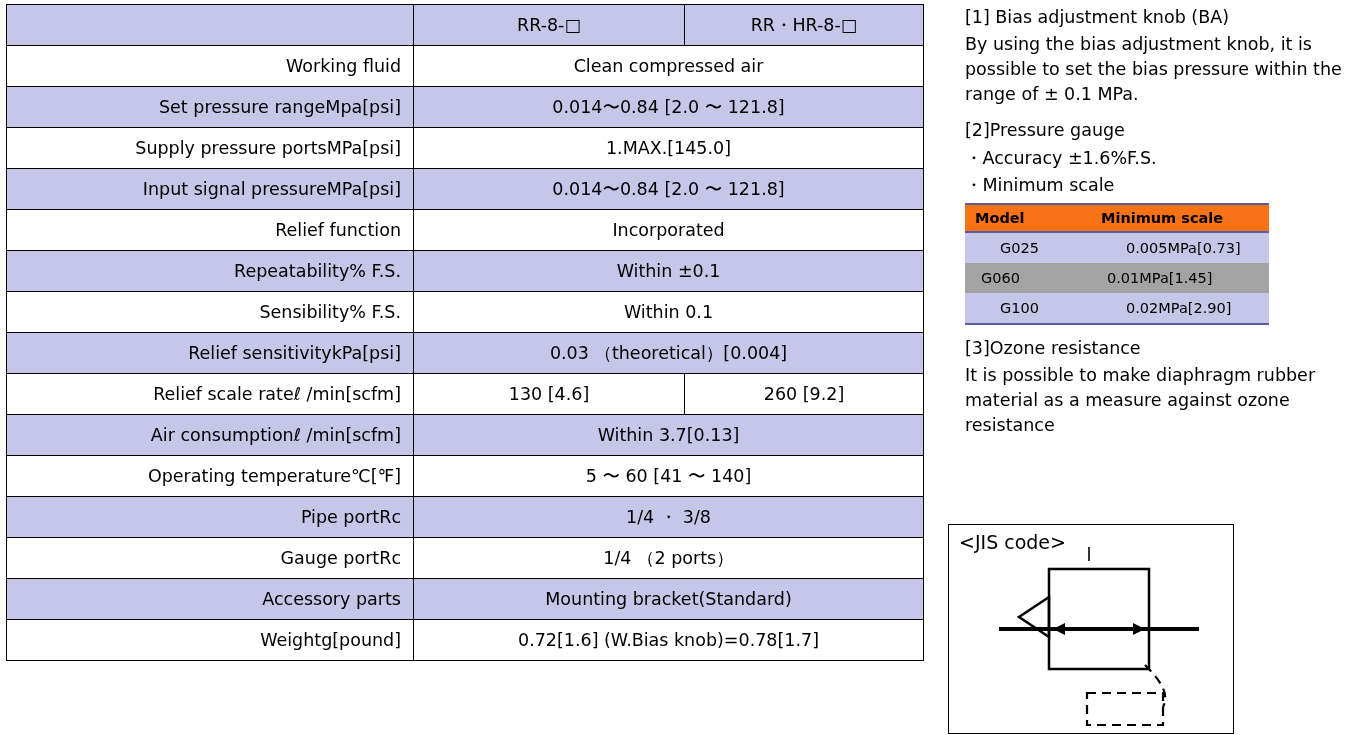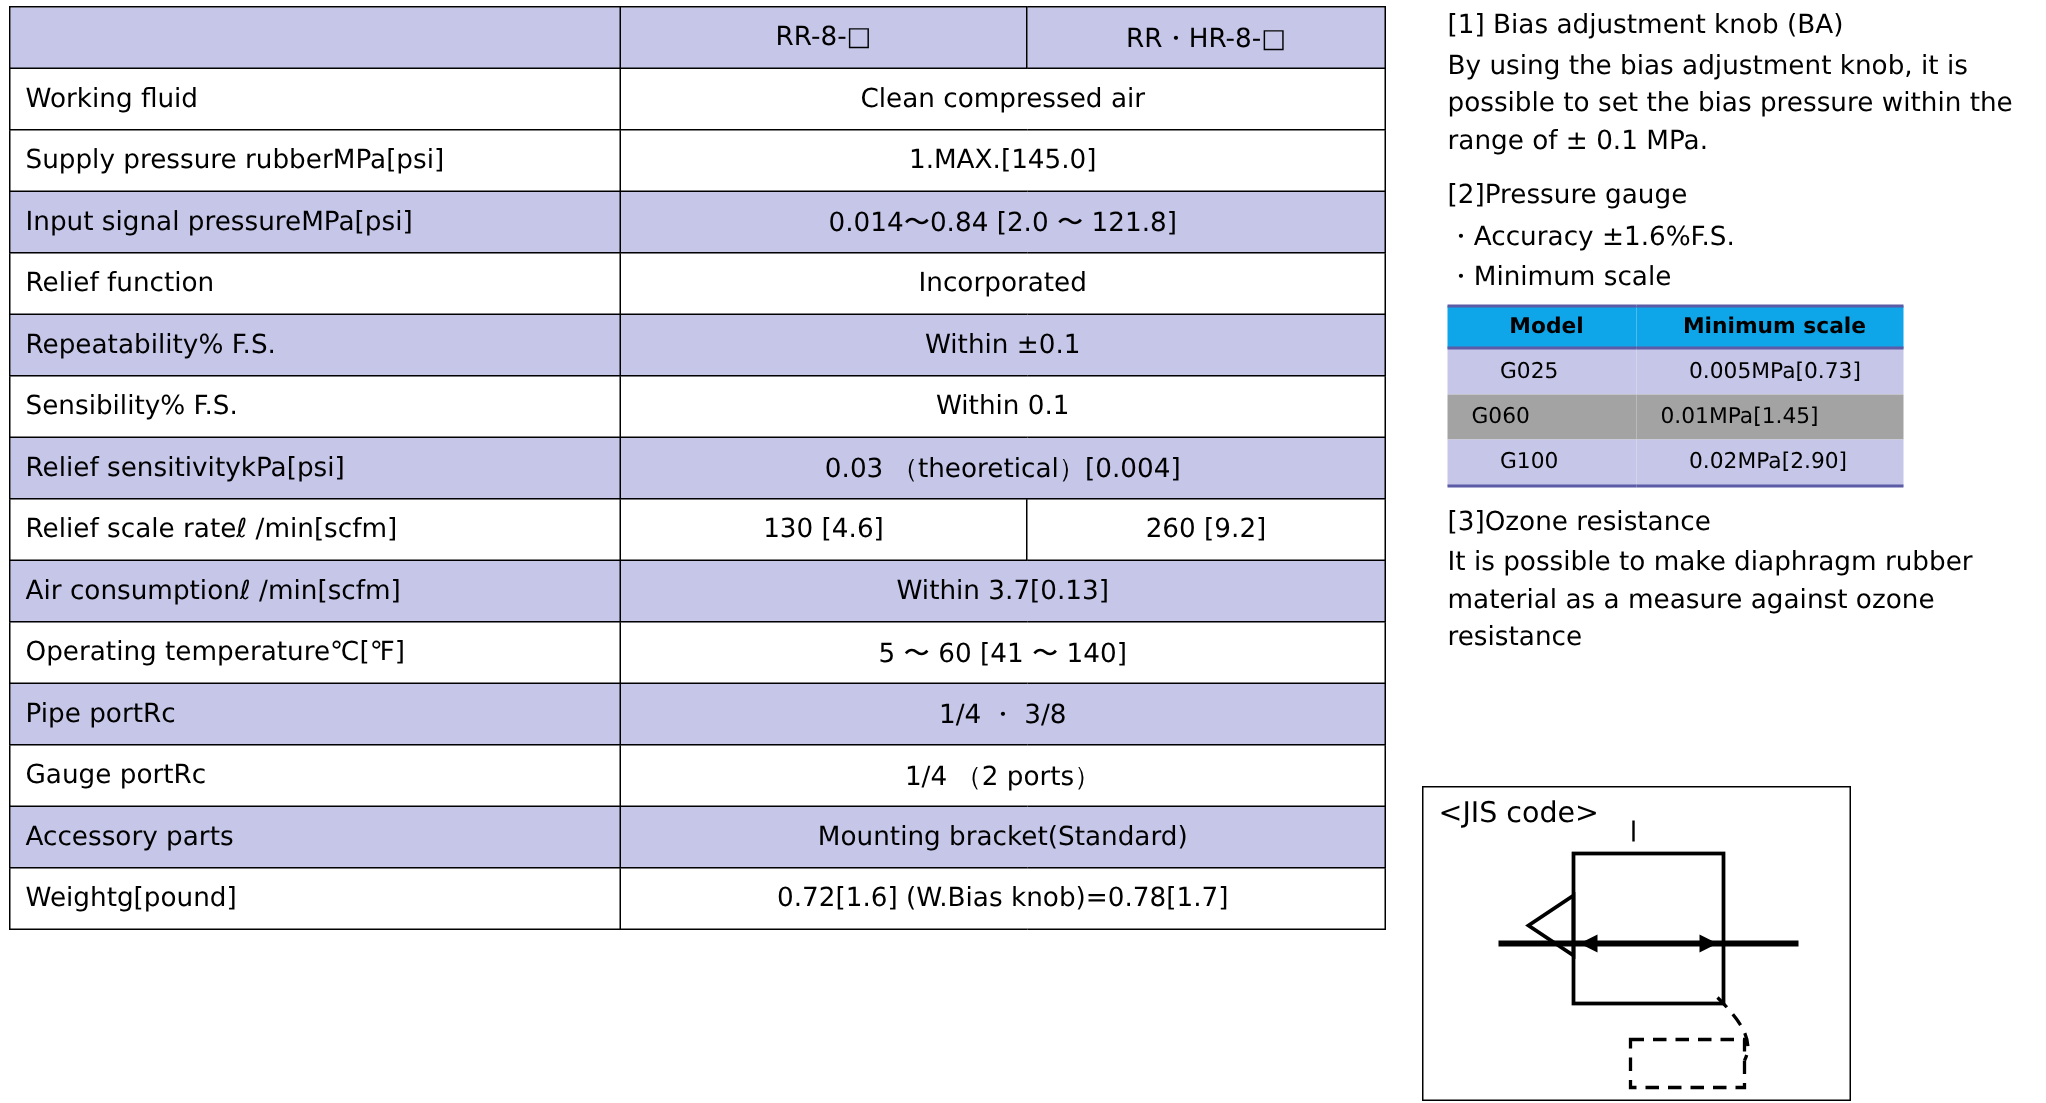"Working fluid" .lbl-row { justify-content: flex-start -> flex-end }
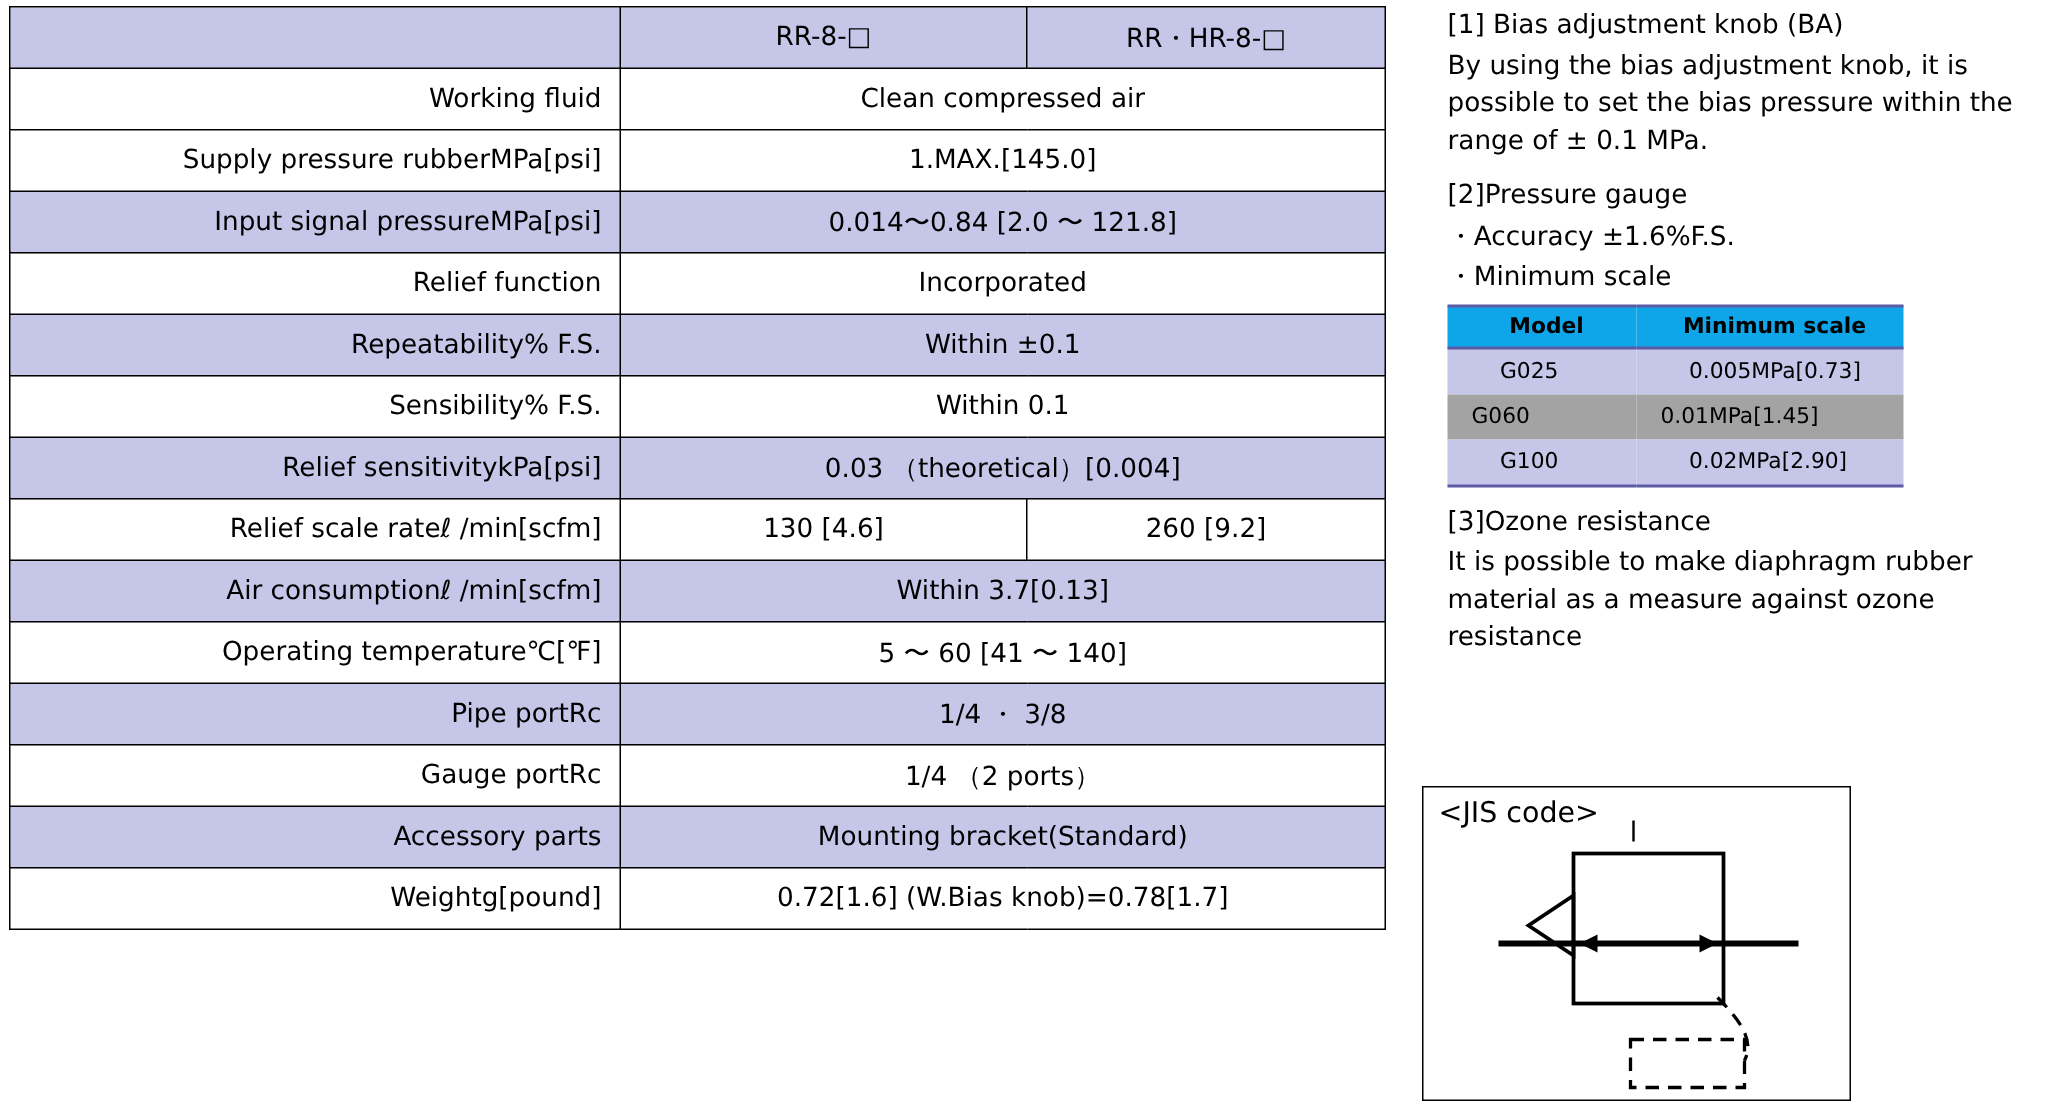"Set pressure range" tr { html: none -> <tr> <td> <div> <span>Set pressure range</span> <span>Mpa[psi]</span> </div> </td> <td>0.014〜0.84 [2.0 〜 121.8]</td> </tr> }
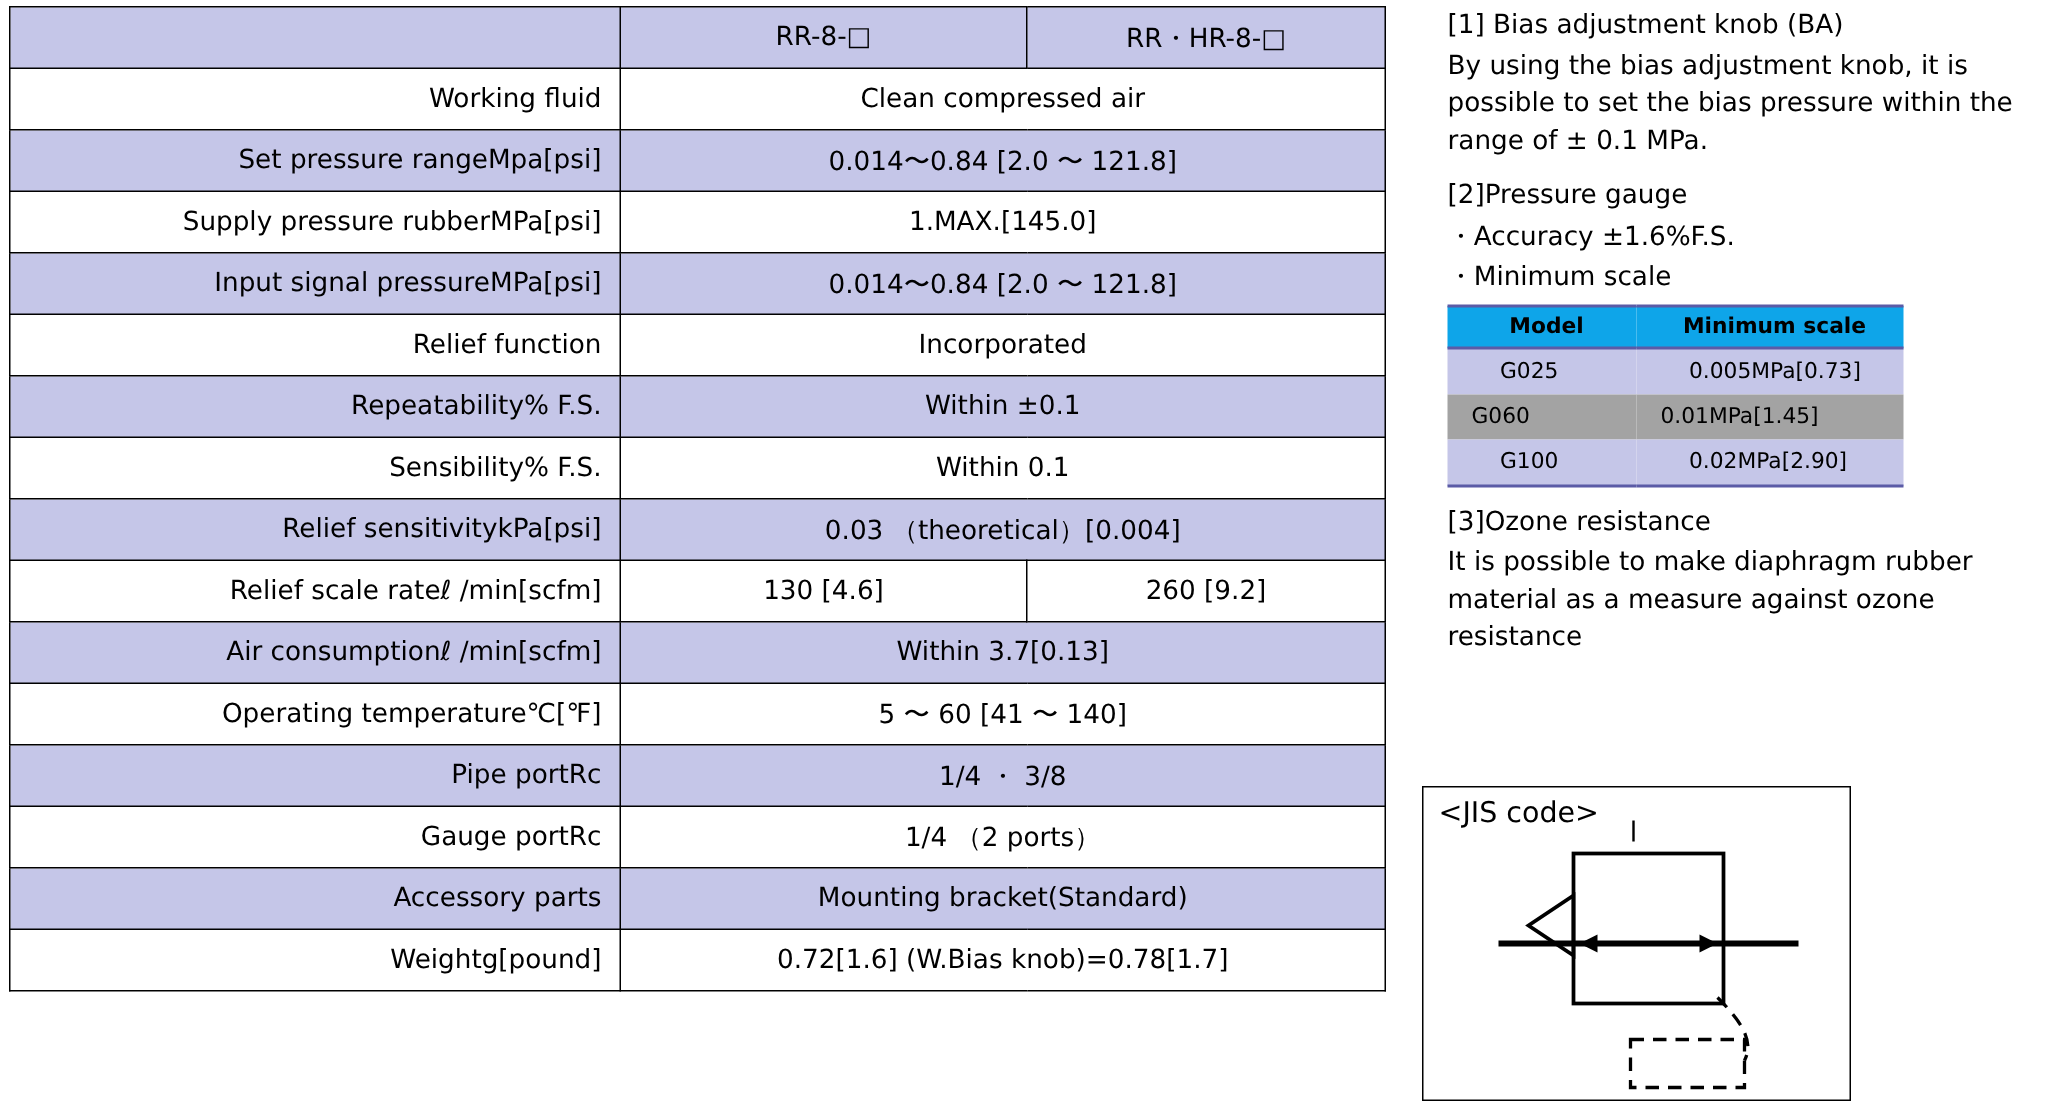"Supply pressure rubber" span.lbl-name { text: rubber -> ports }
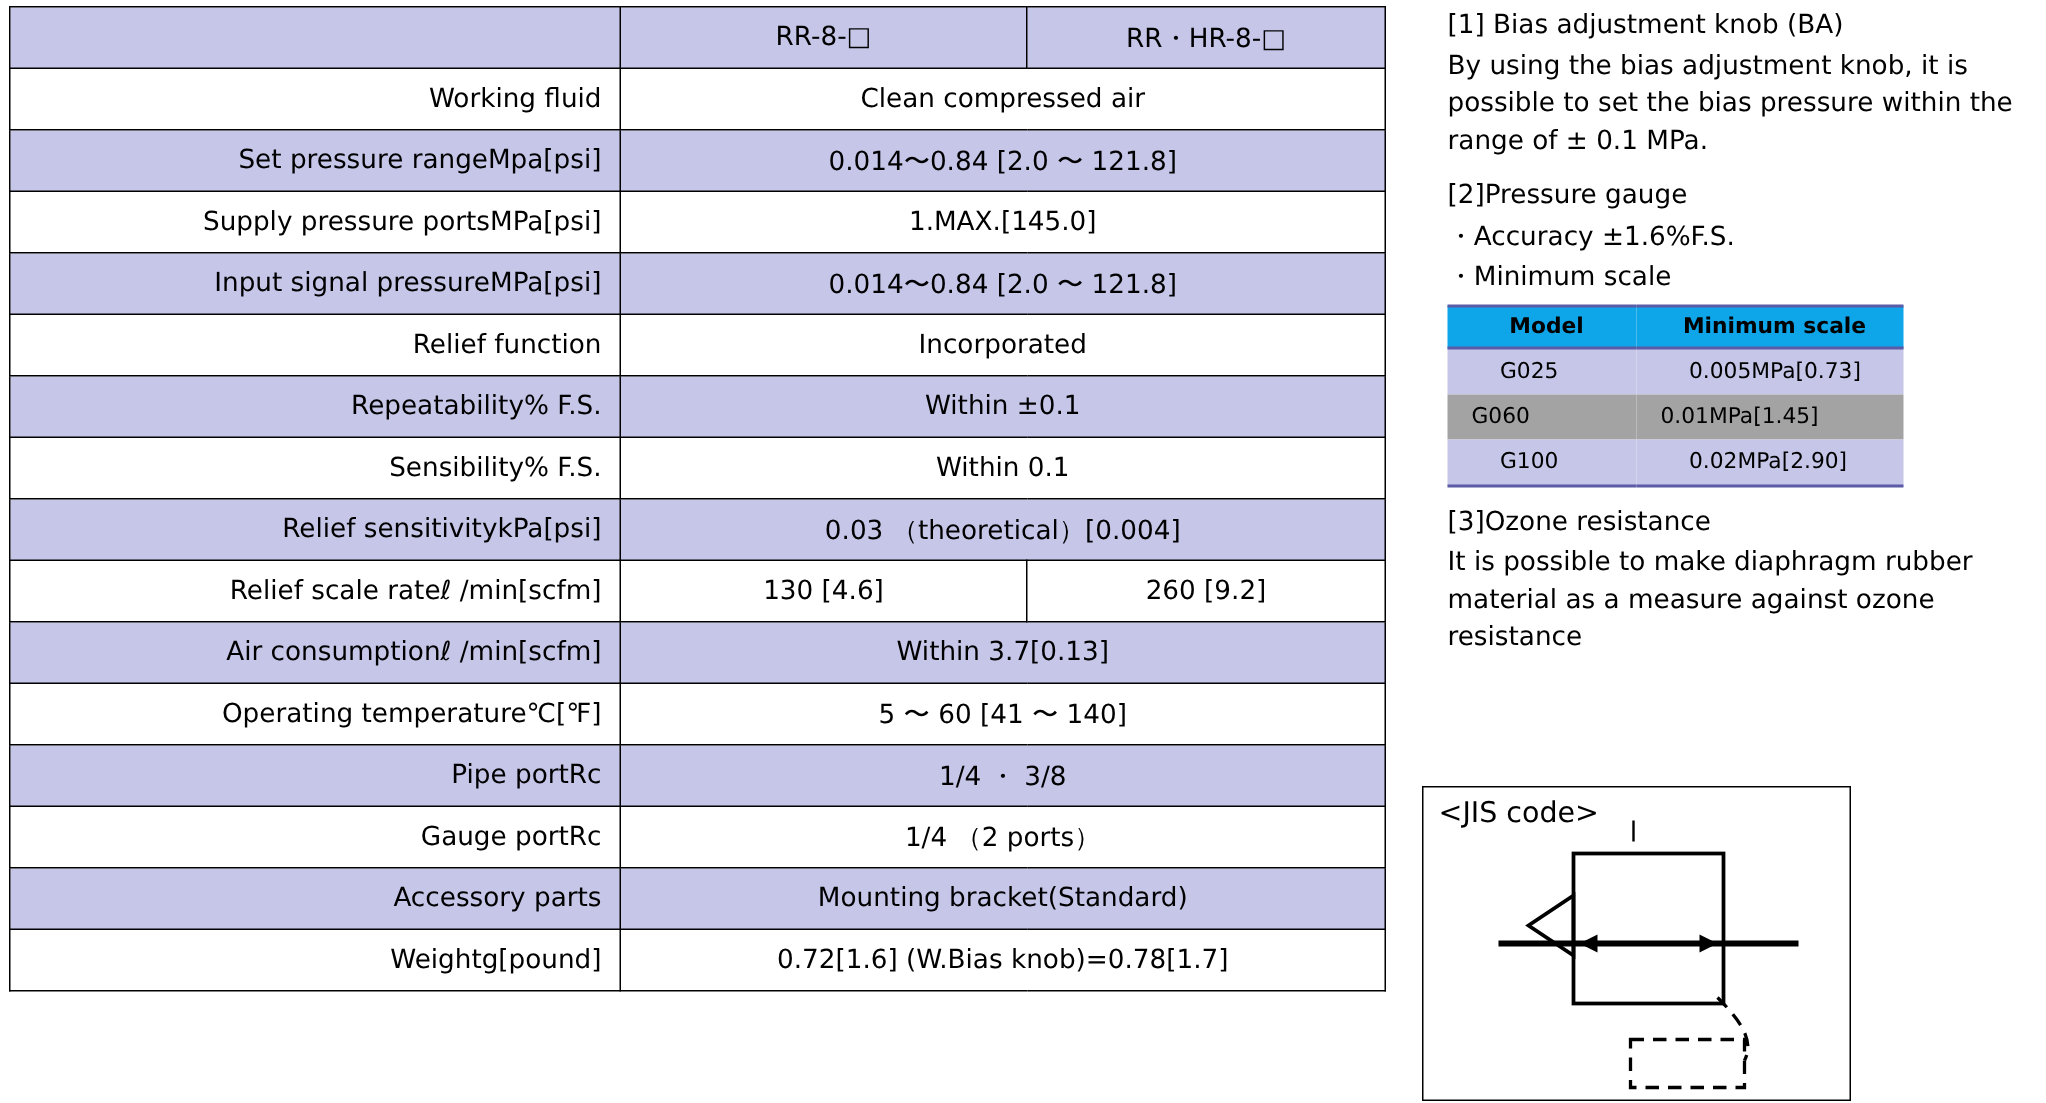"Model" table.mini th { background: #0ea5e9 -> #f97316; text-align: center -> left }
